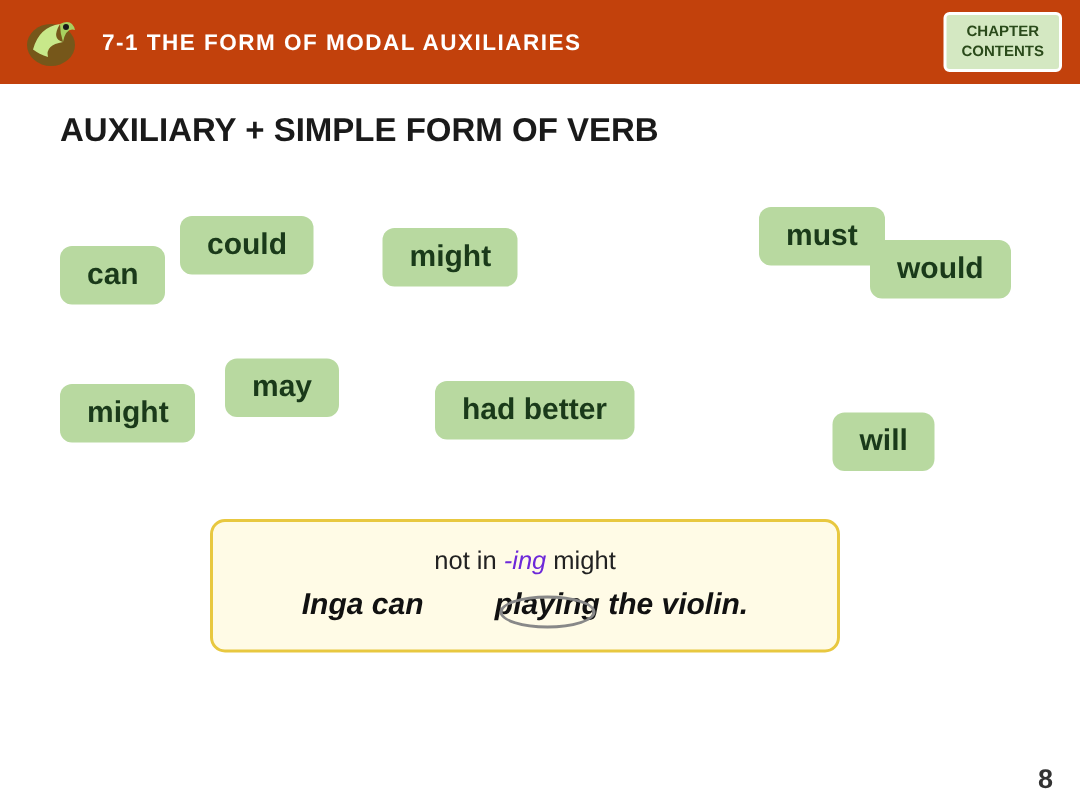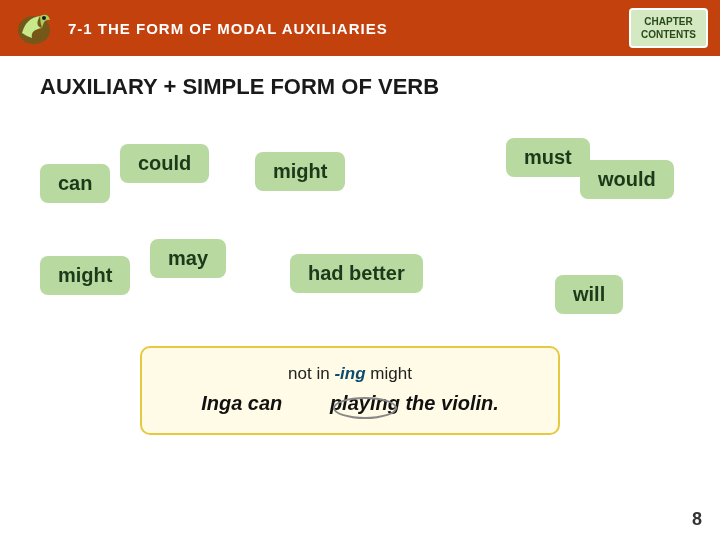"-ing" .note-line1 em { color: #0c4a6e -> #6d28d9; font-weight: bold -> normal }
